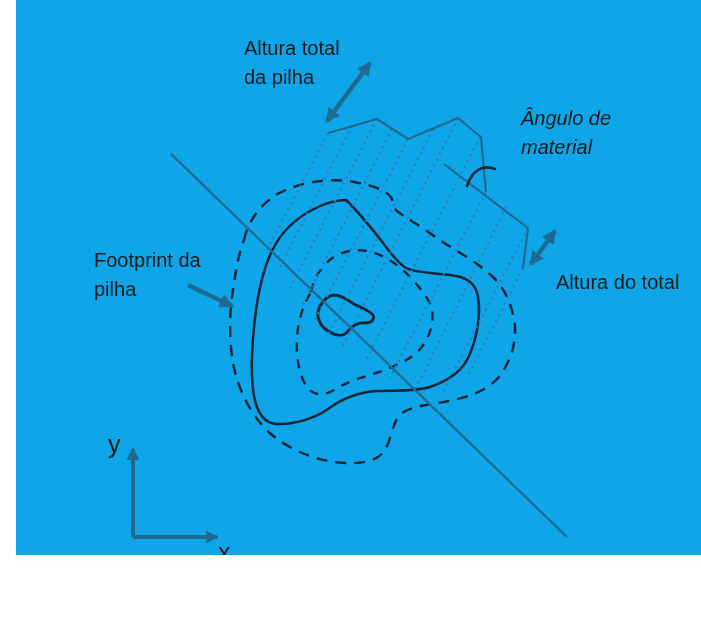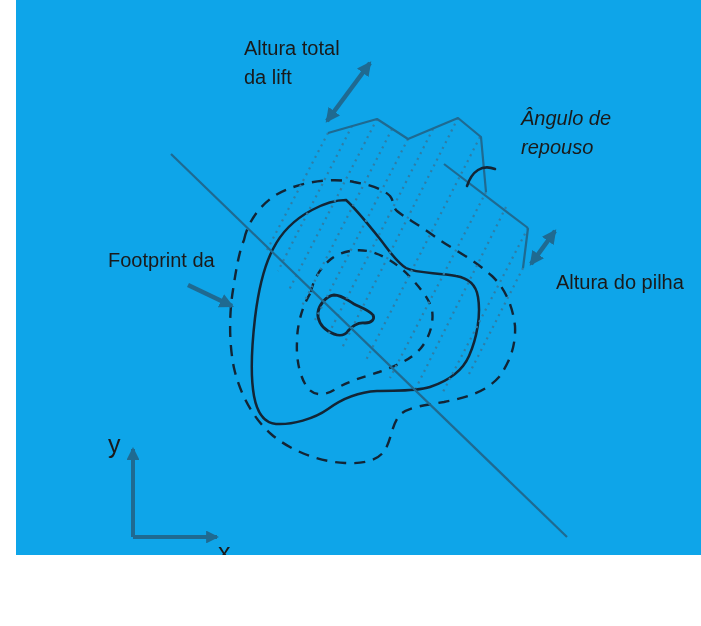"da lift" div { text: lift -> pilha }
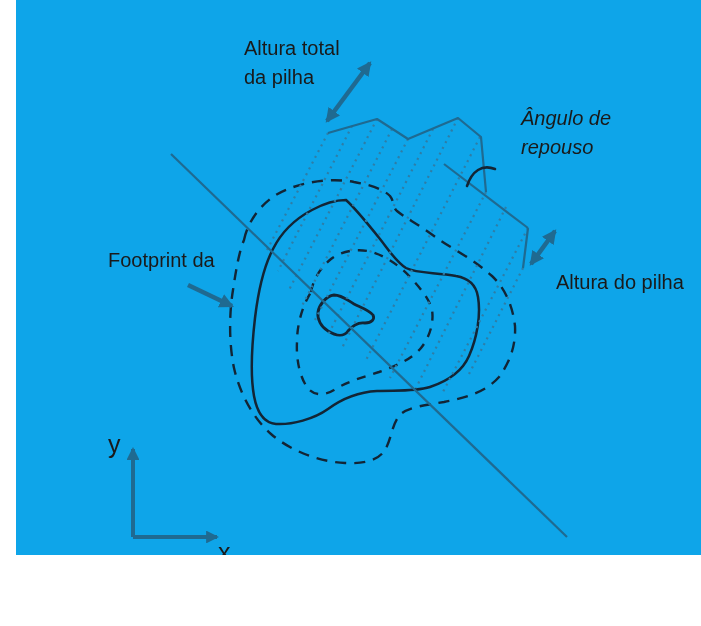"repouso" div { text: repouso -> material }
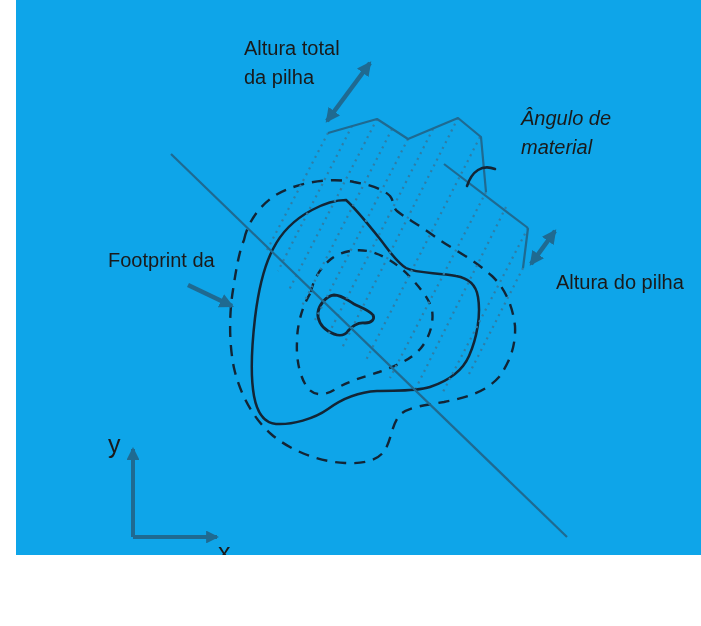"Footprint da" div.label { left: 92px -> 78px }
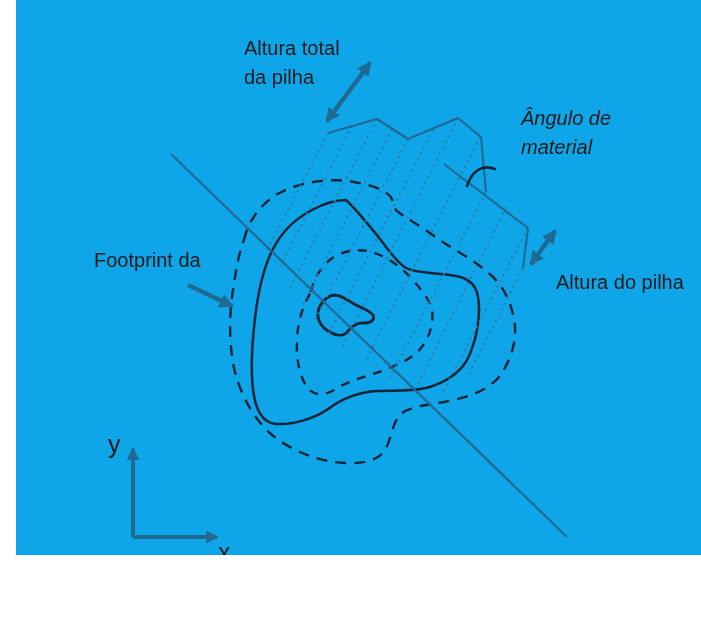"pilha" div { html: none -> <div>pilha</div> }
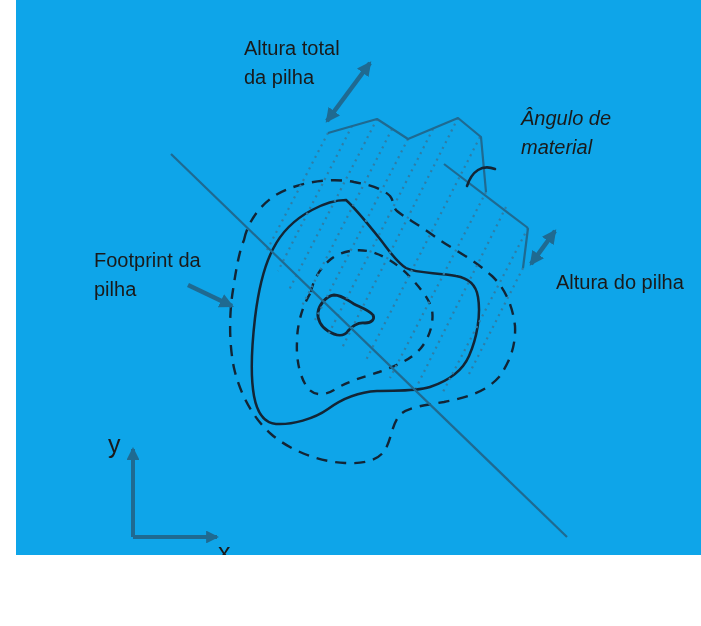"Altura do pilha" div { text: pilha -> total }
